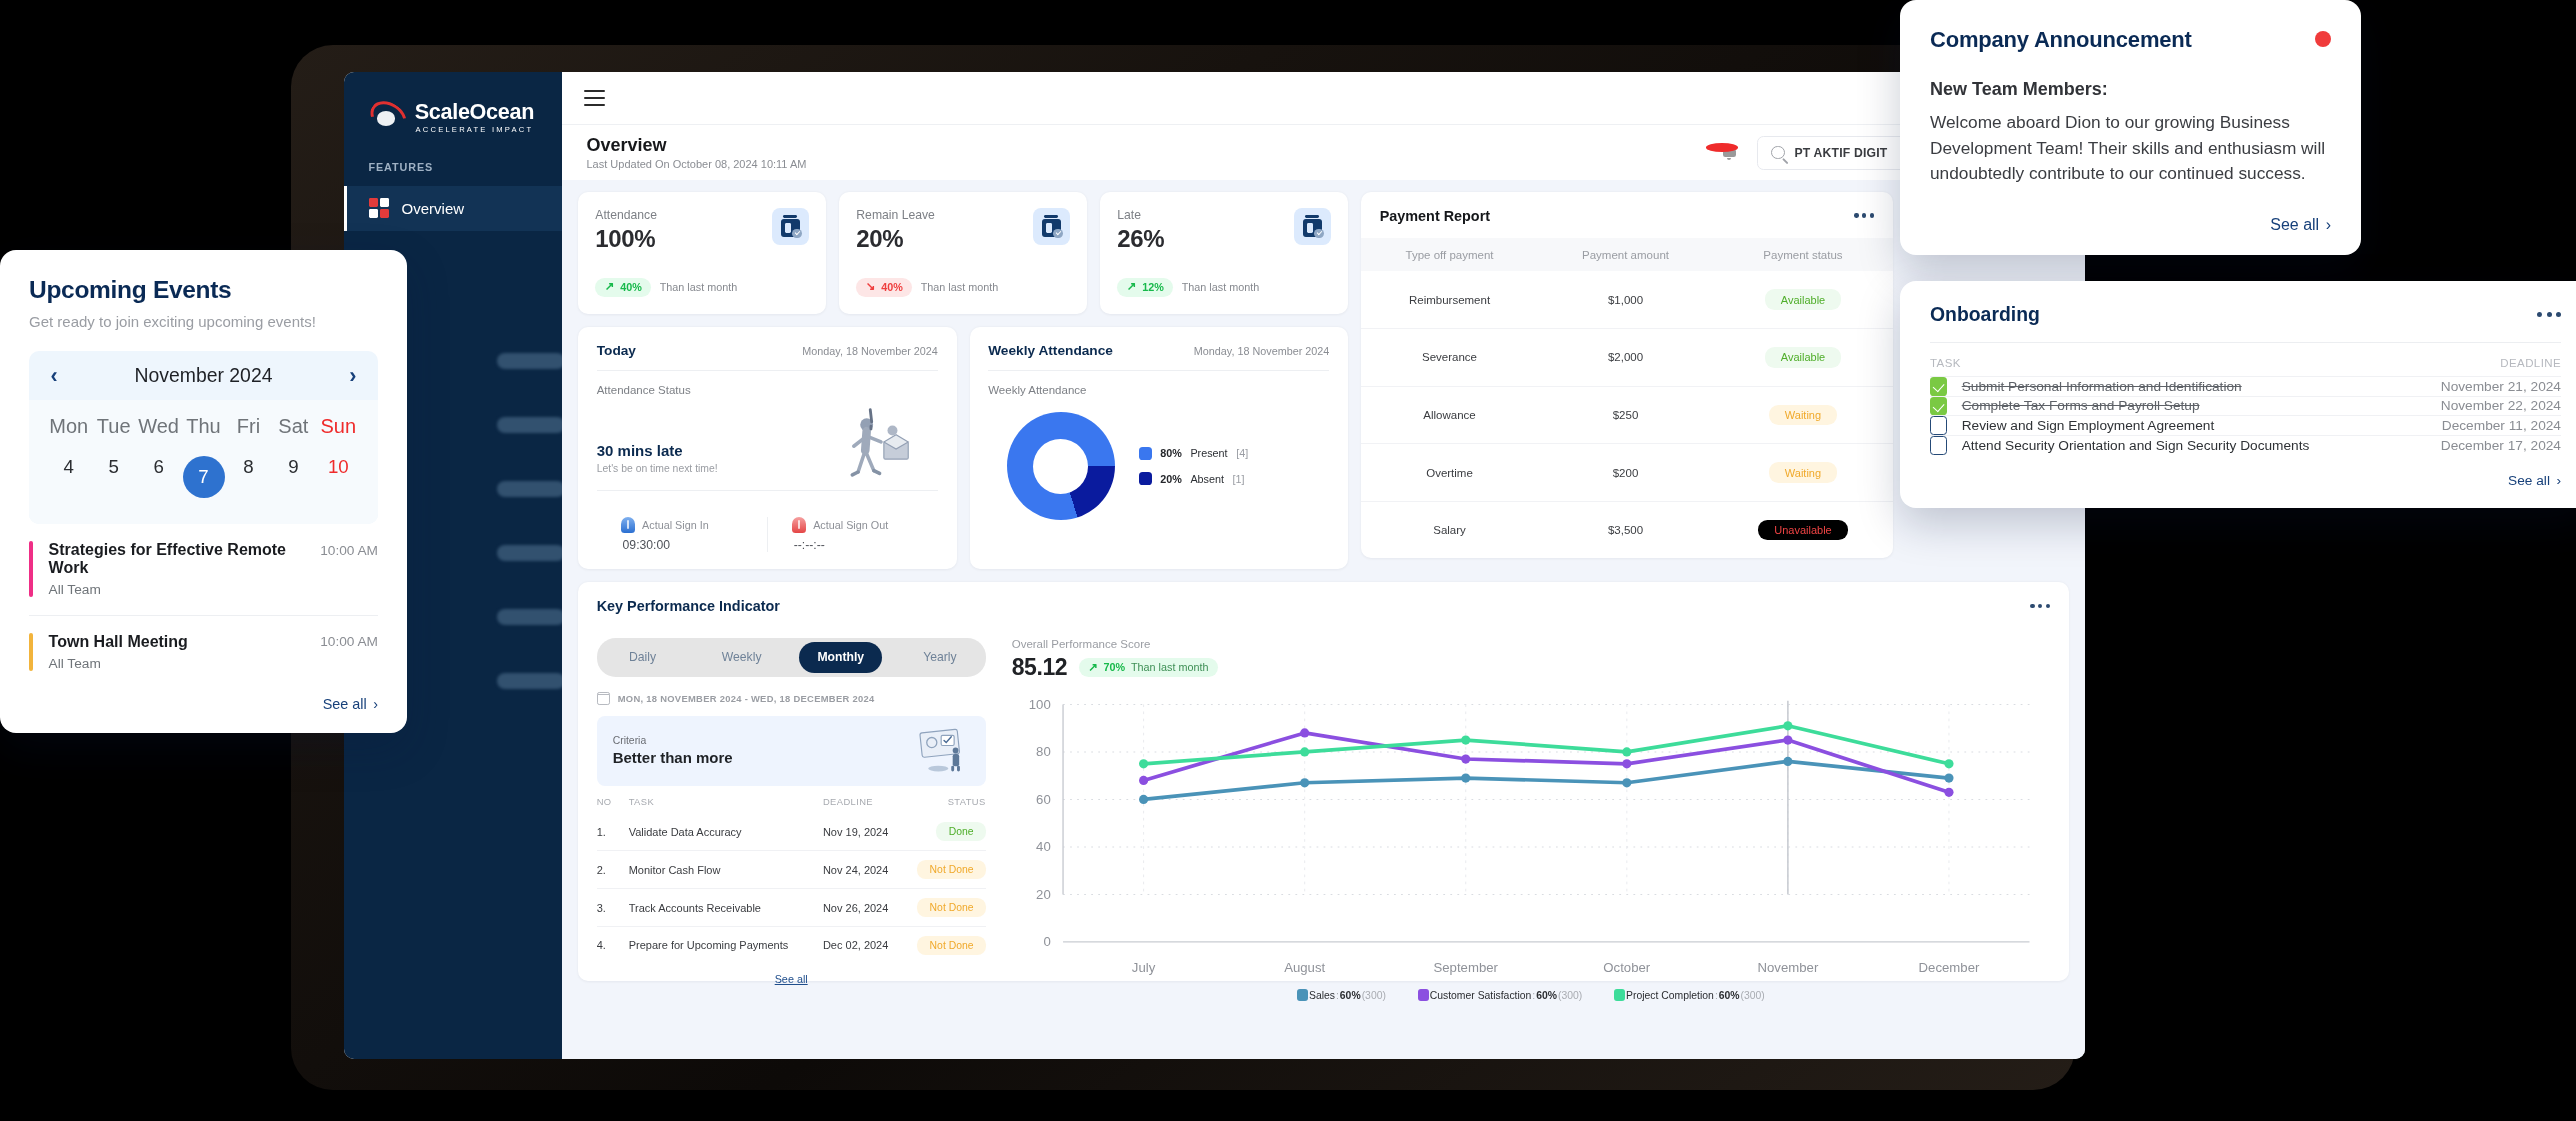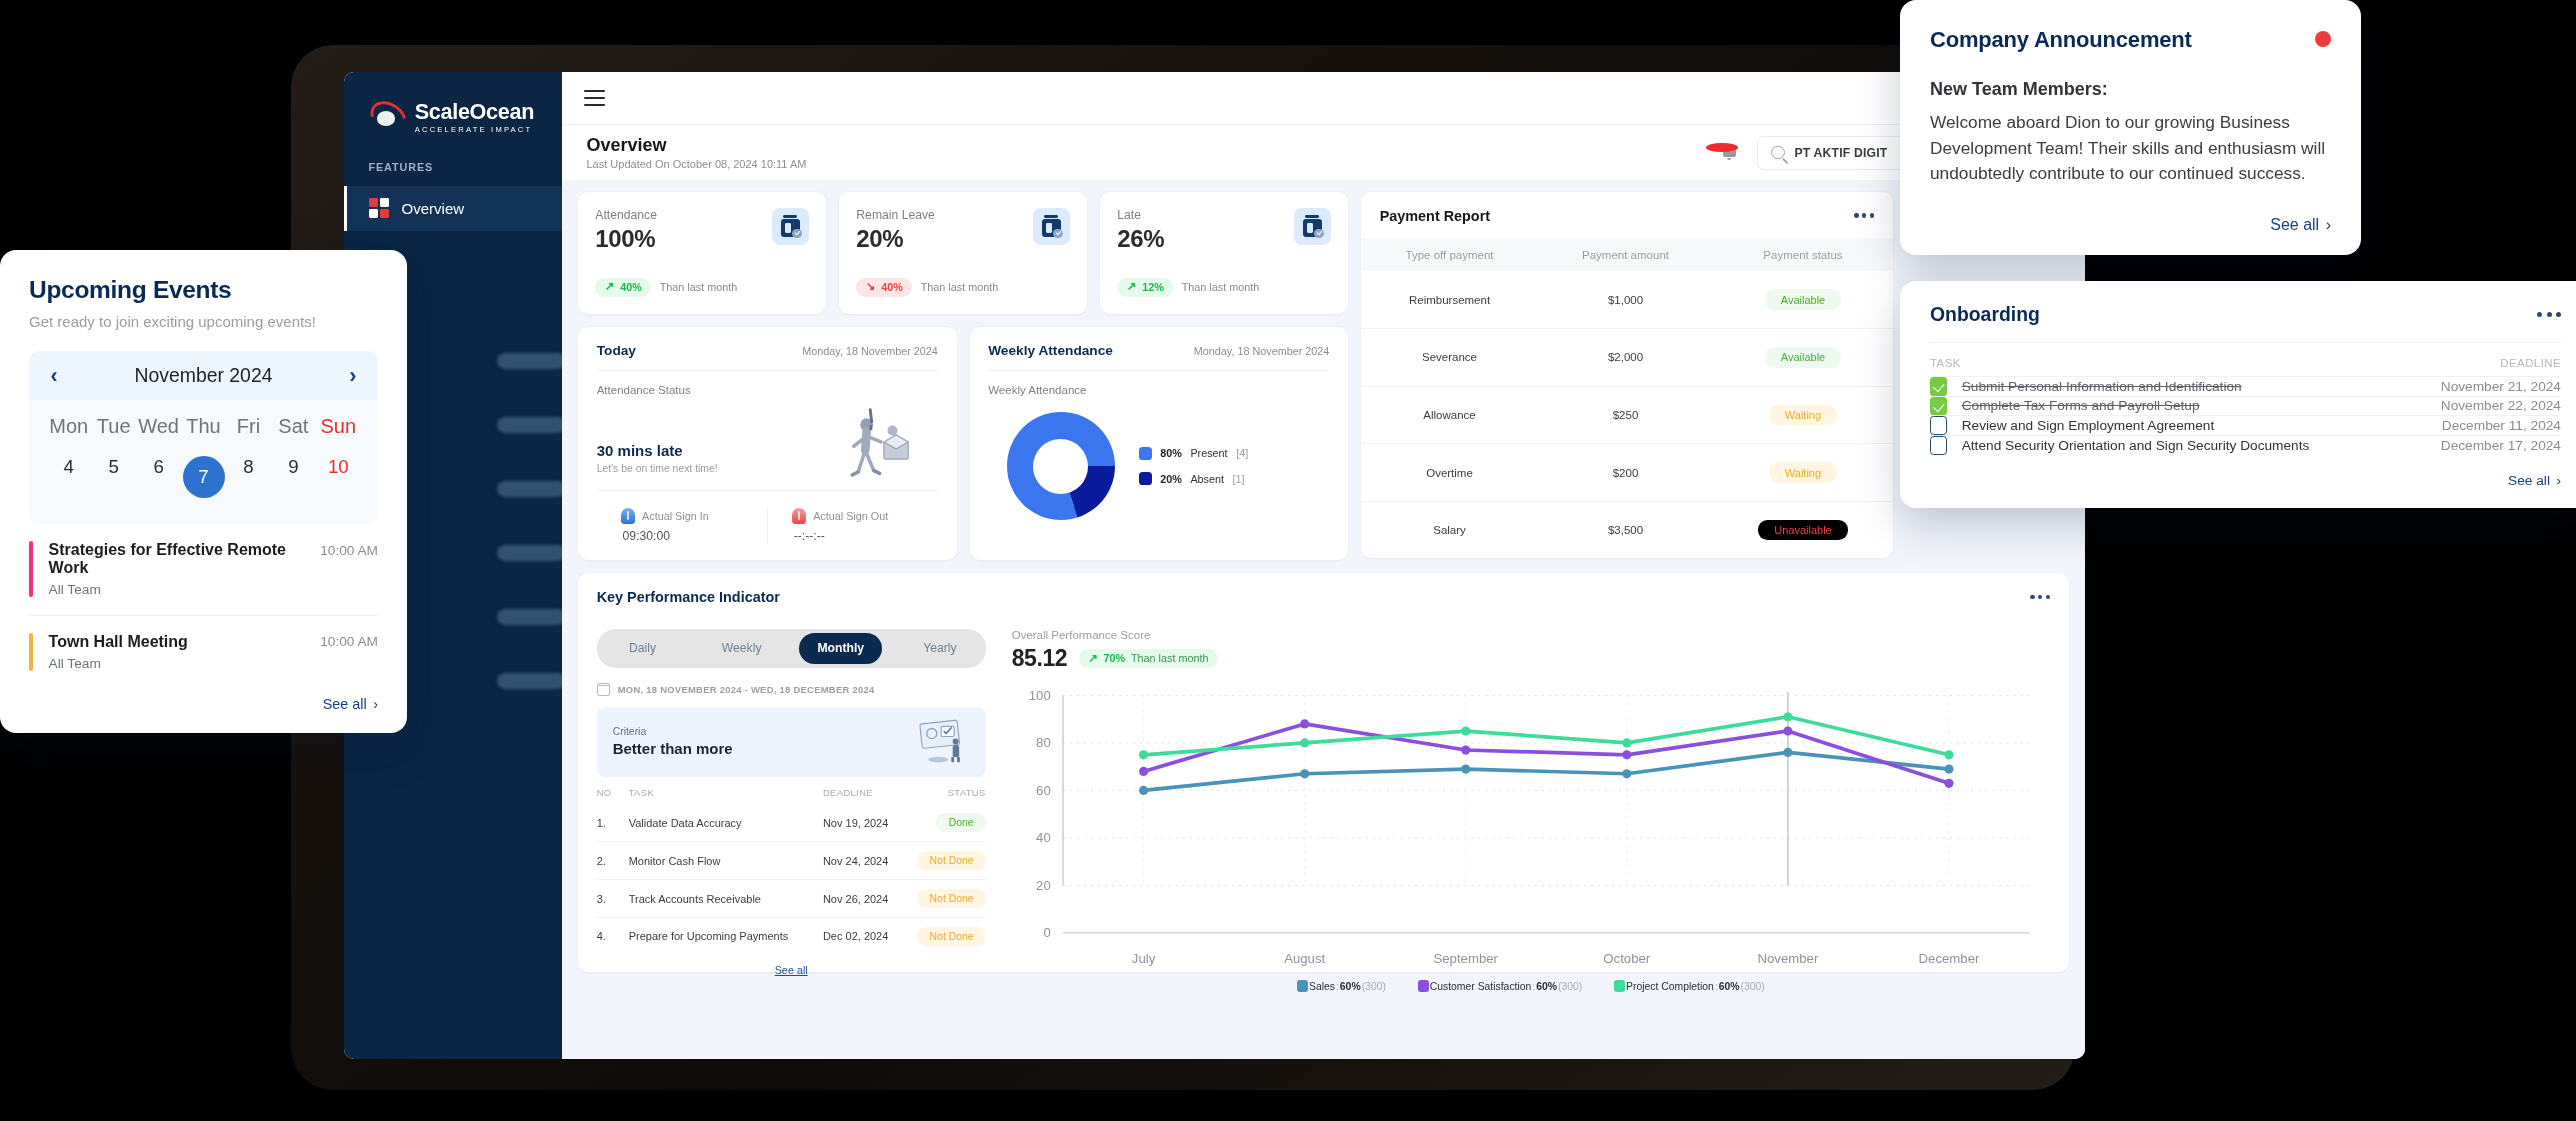"ScaleOcean" .brand-text { text-align: none -> center }
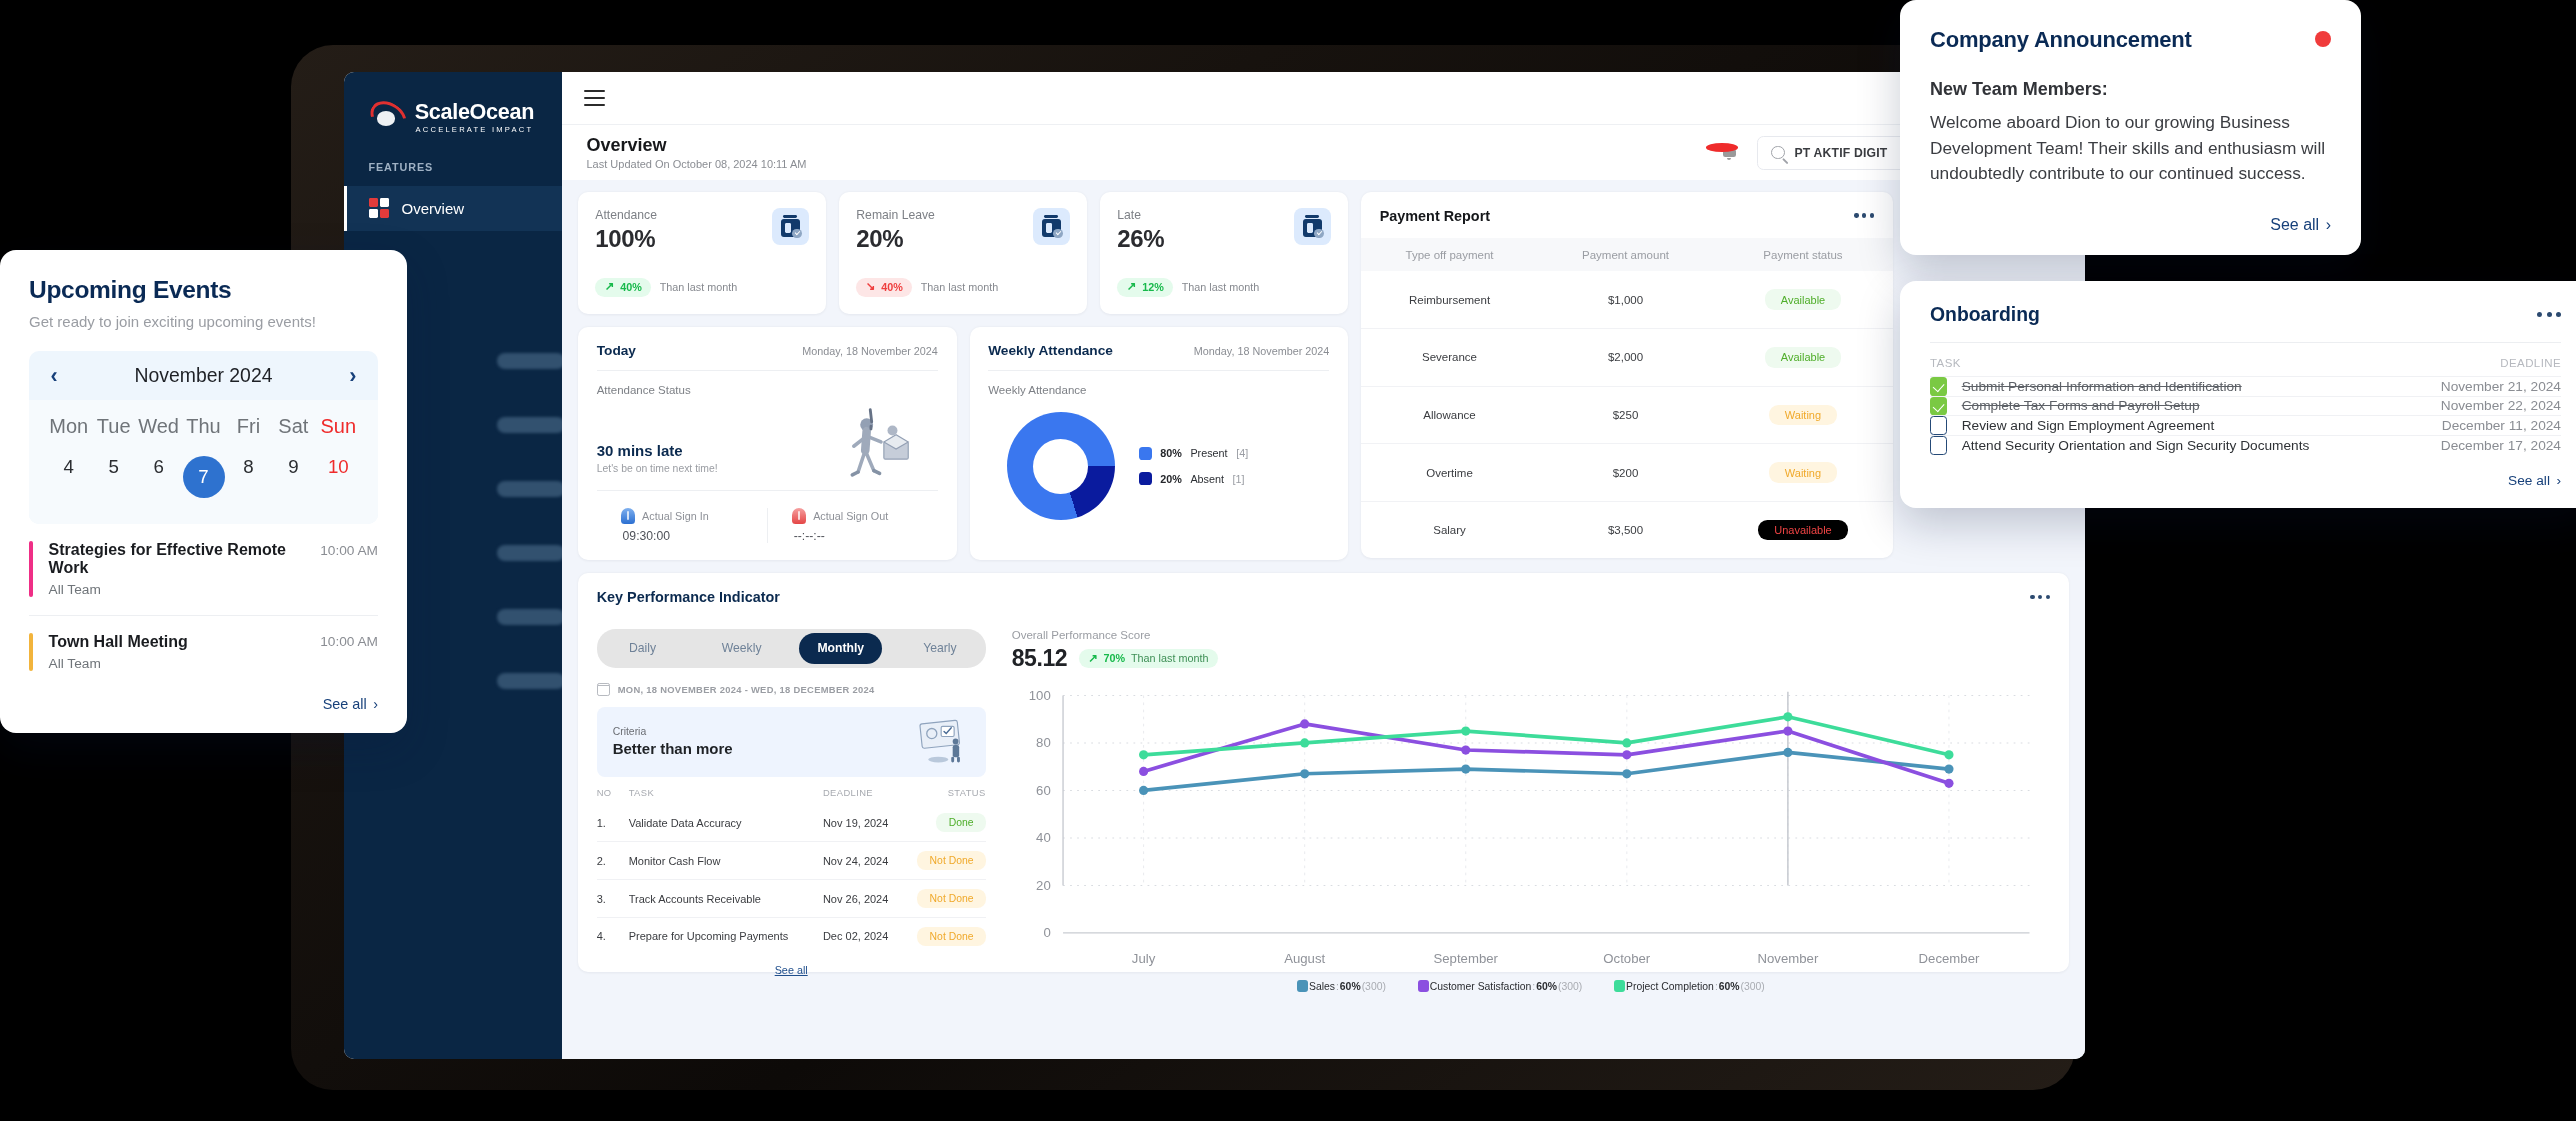"Actual Sign In" .signrow { padding-top: 17px -> 26px }
